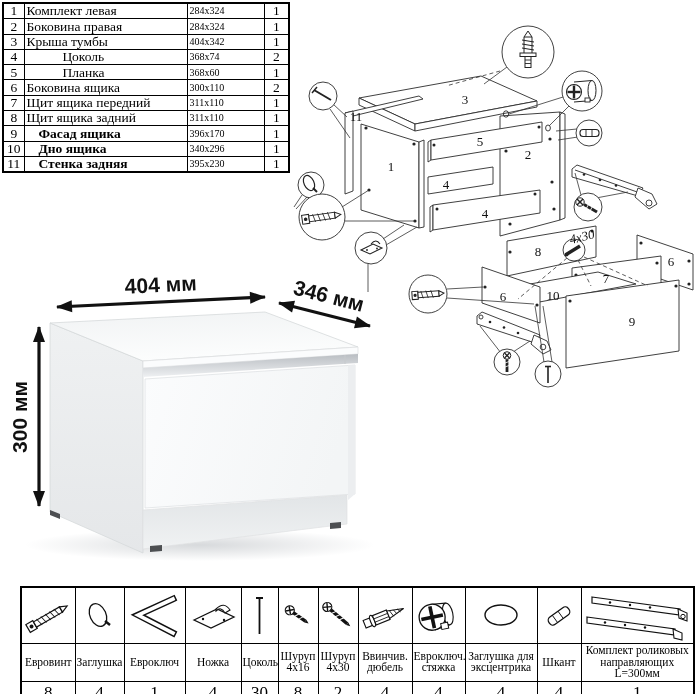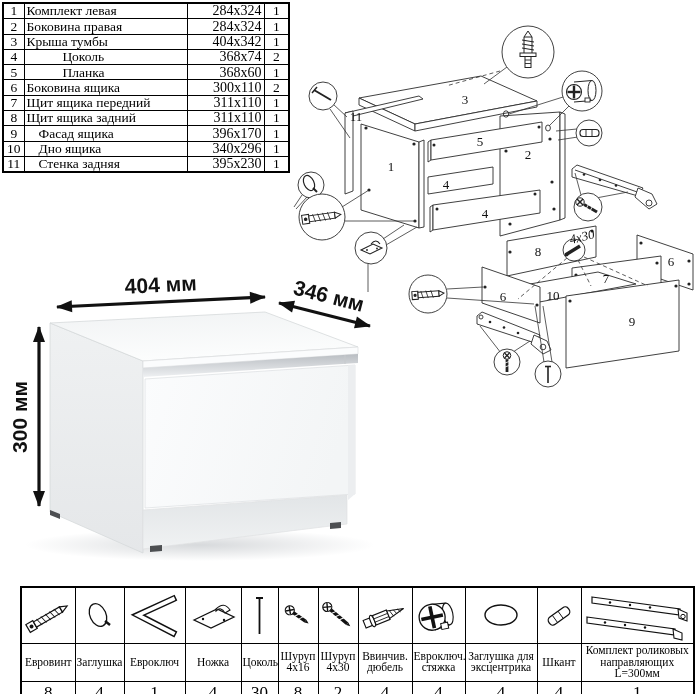"284x324" #parts-table td.size { font-size: 14px -> 10px; text-align: right -> left }
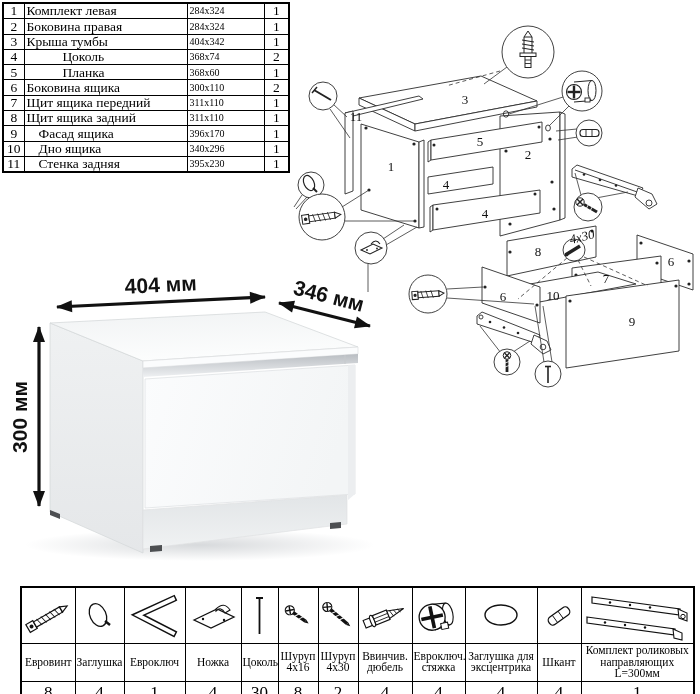"Фасад ящика" #parts-table tr.ind1 td.name { font-weight: none -> bold }
